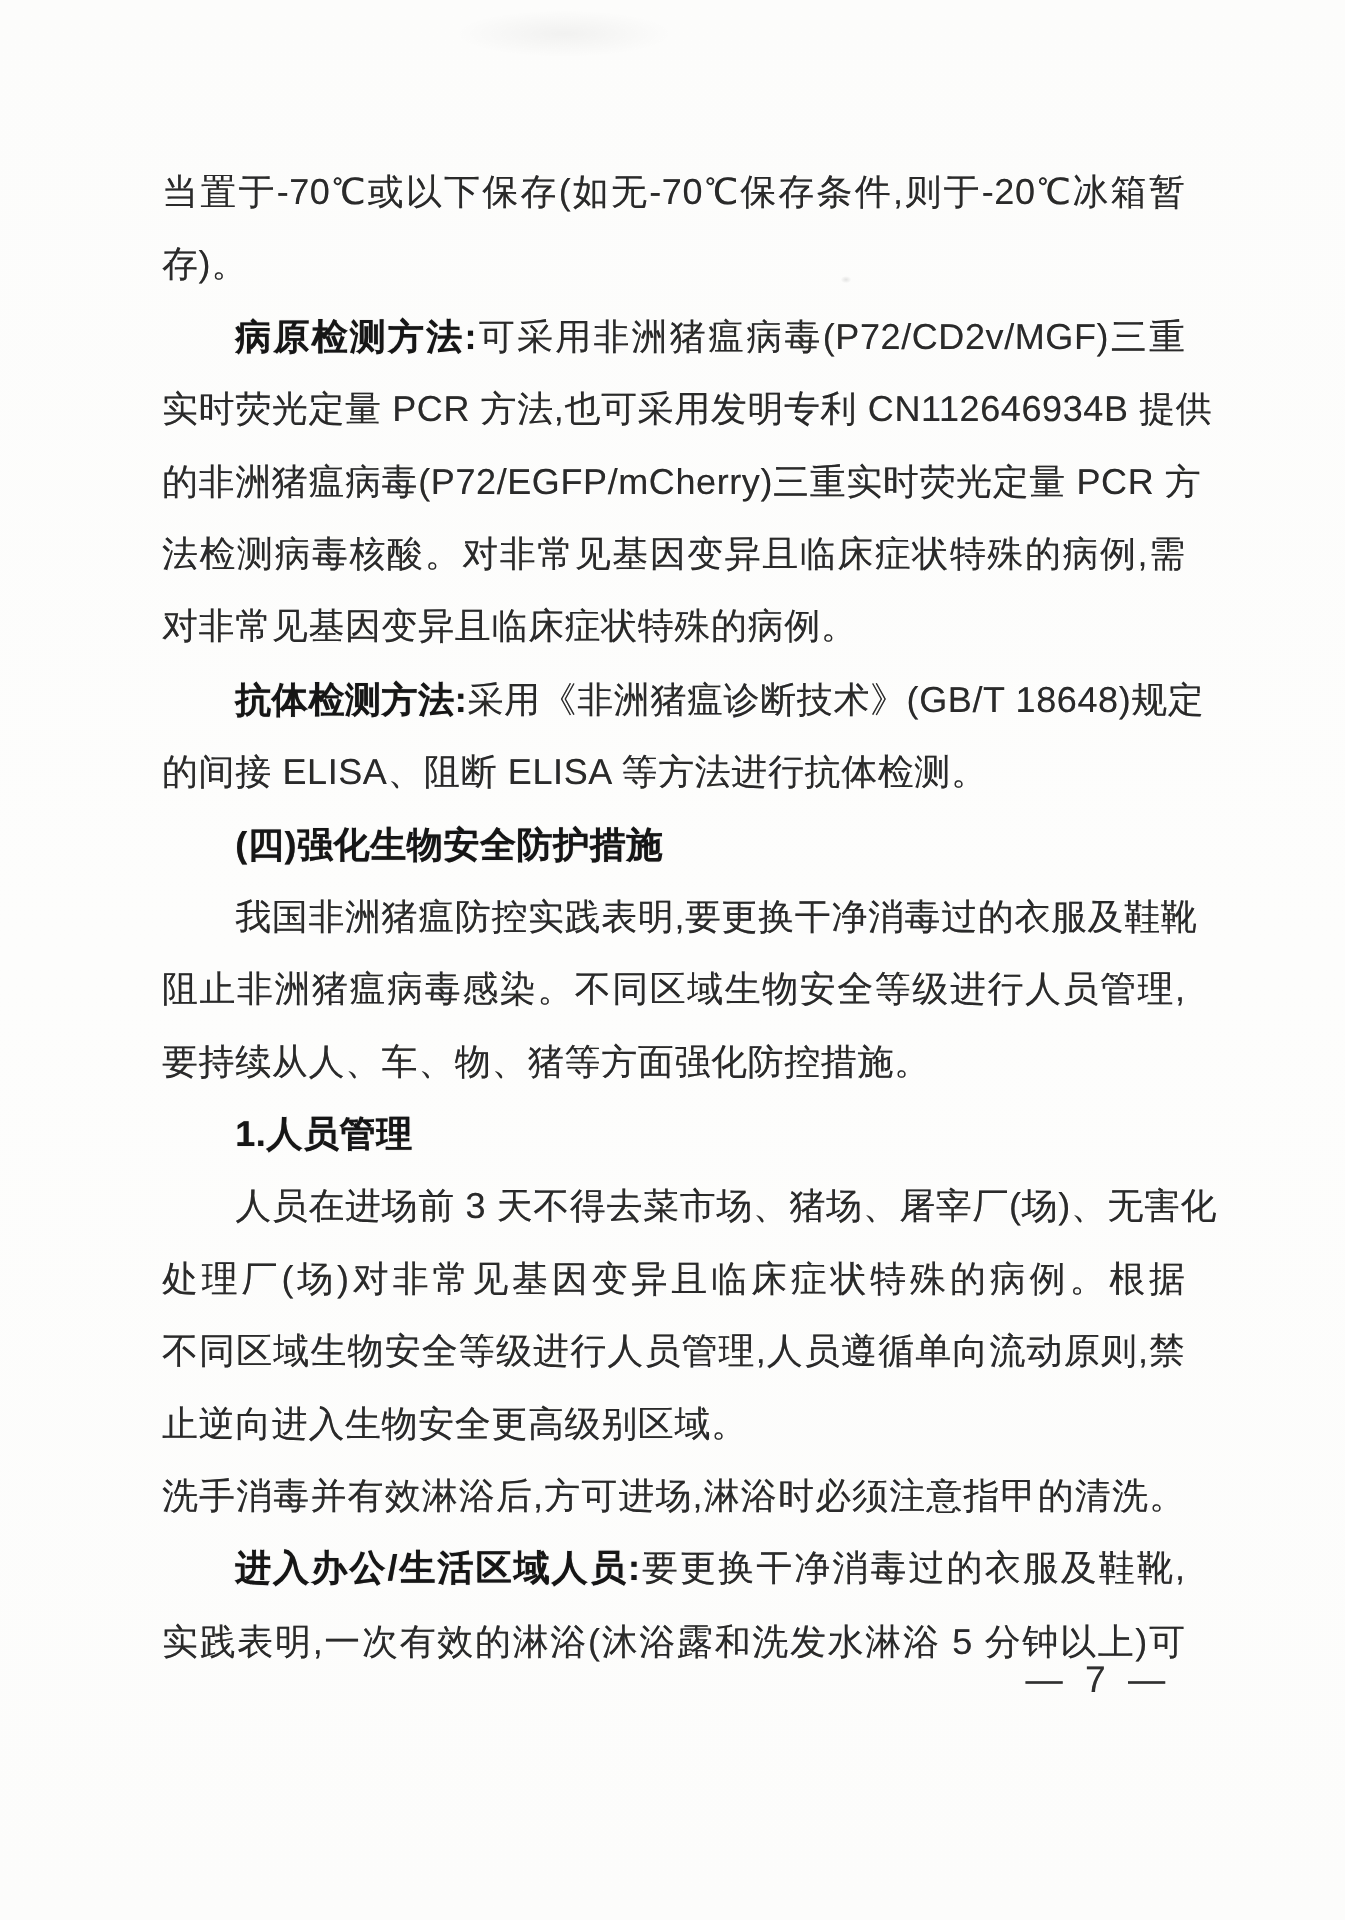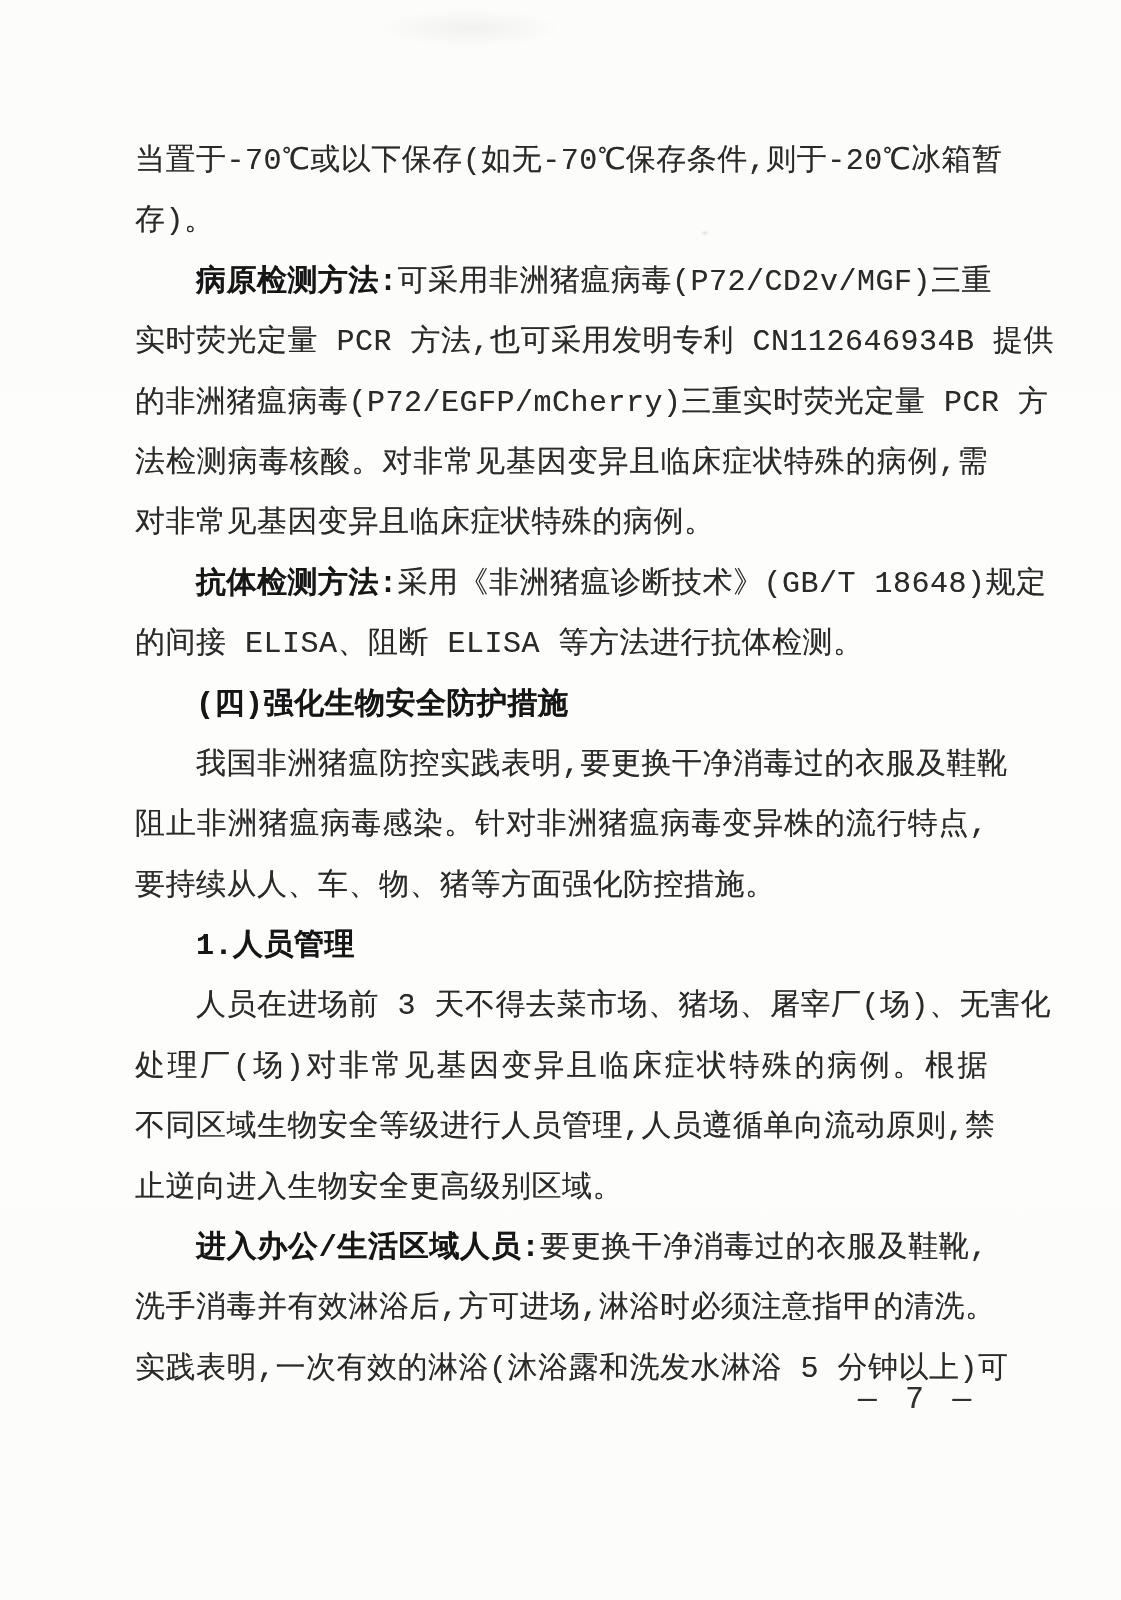"当置于-70℃或以下保存(如无-70℃保存条件,则于-20℃冰箱暂" .page { font-family: Liberation Mono, monospace -> Liberation Sans, sans-serif }
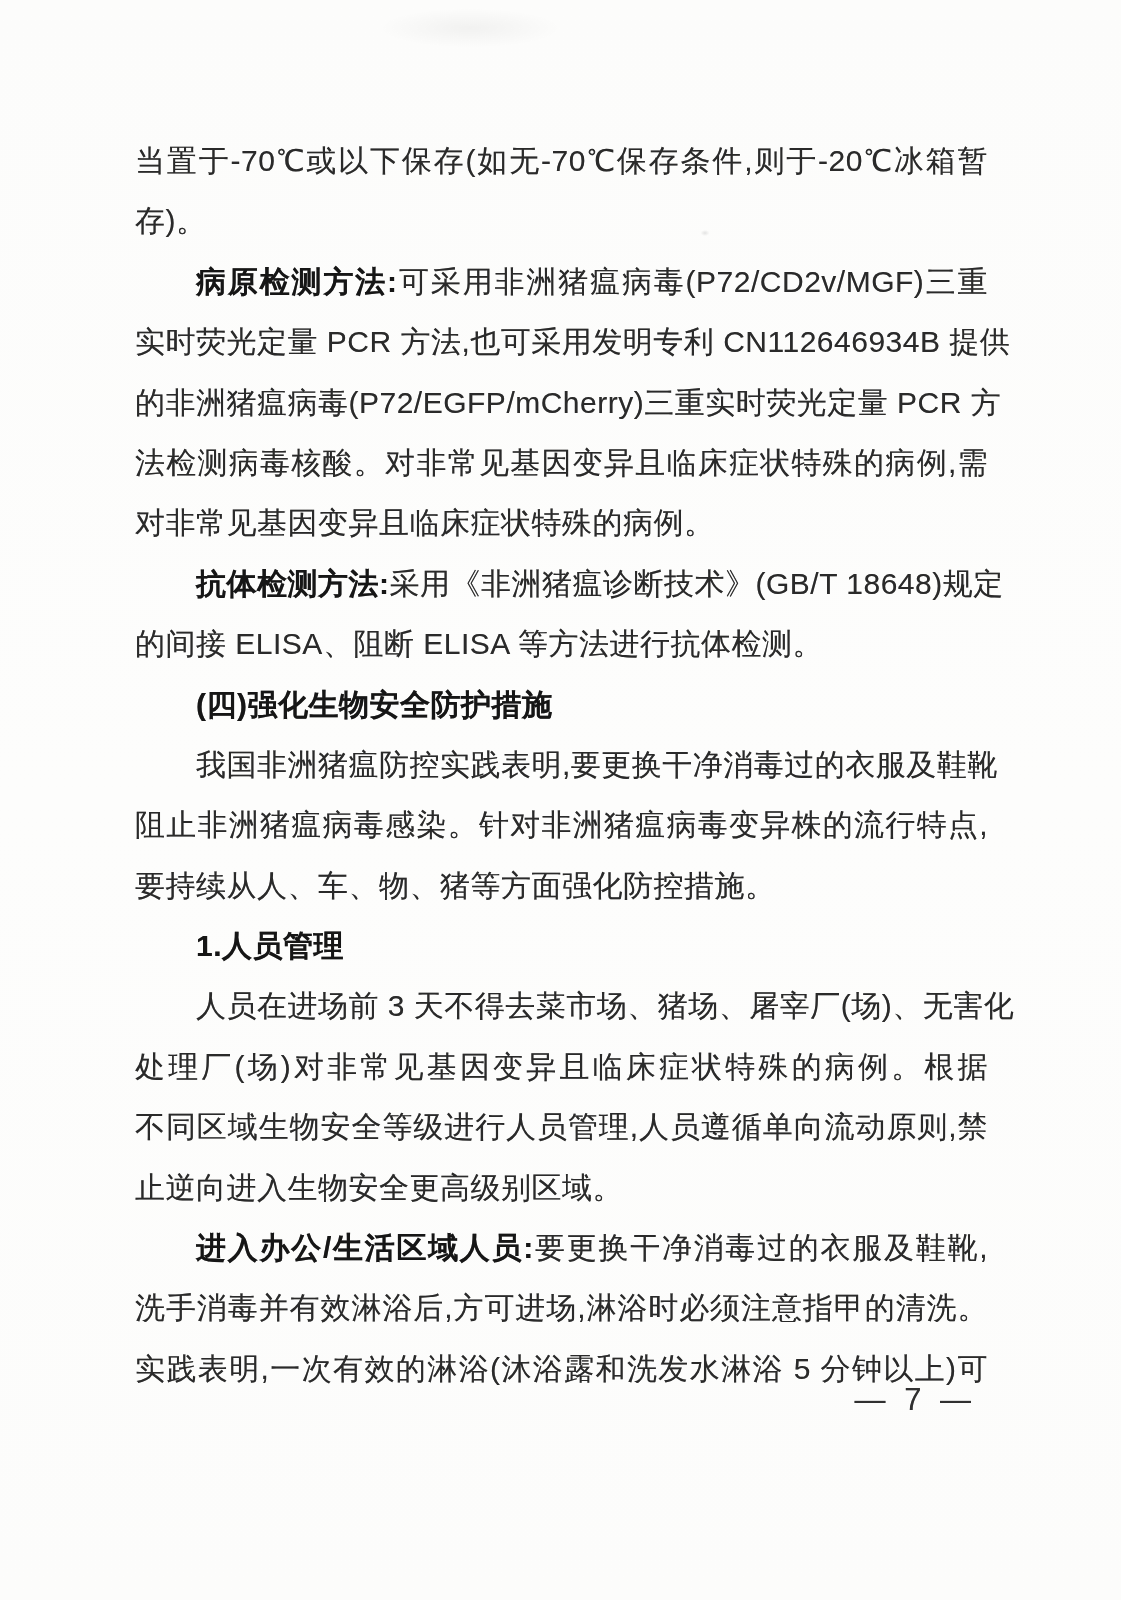"阻止非洲猪瘟病毒感染。针对非洲猪瘟病毒变异株的流行特点," span { text: 针对非洲猪瘟病毒变异株的流行特点 -> 不同区域生物安全等级进行人员管理 }
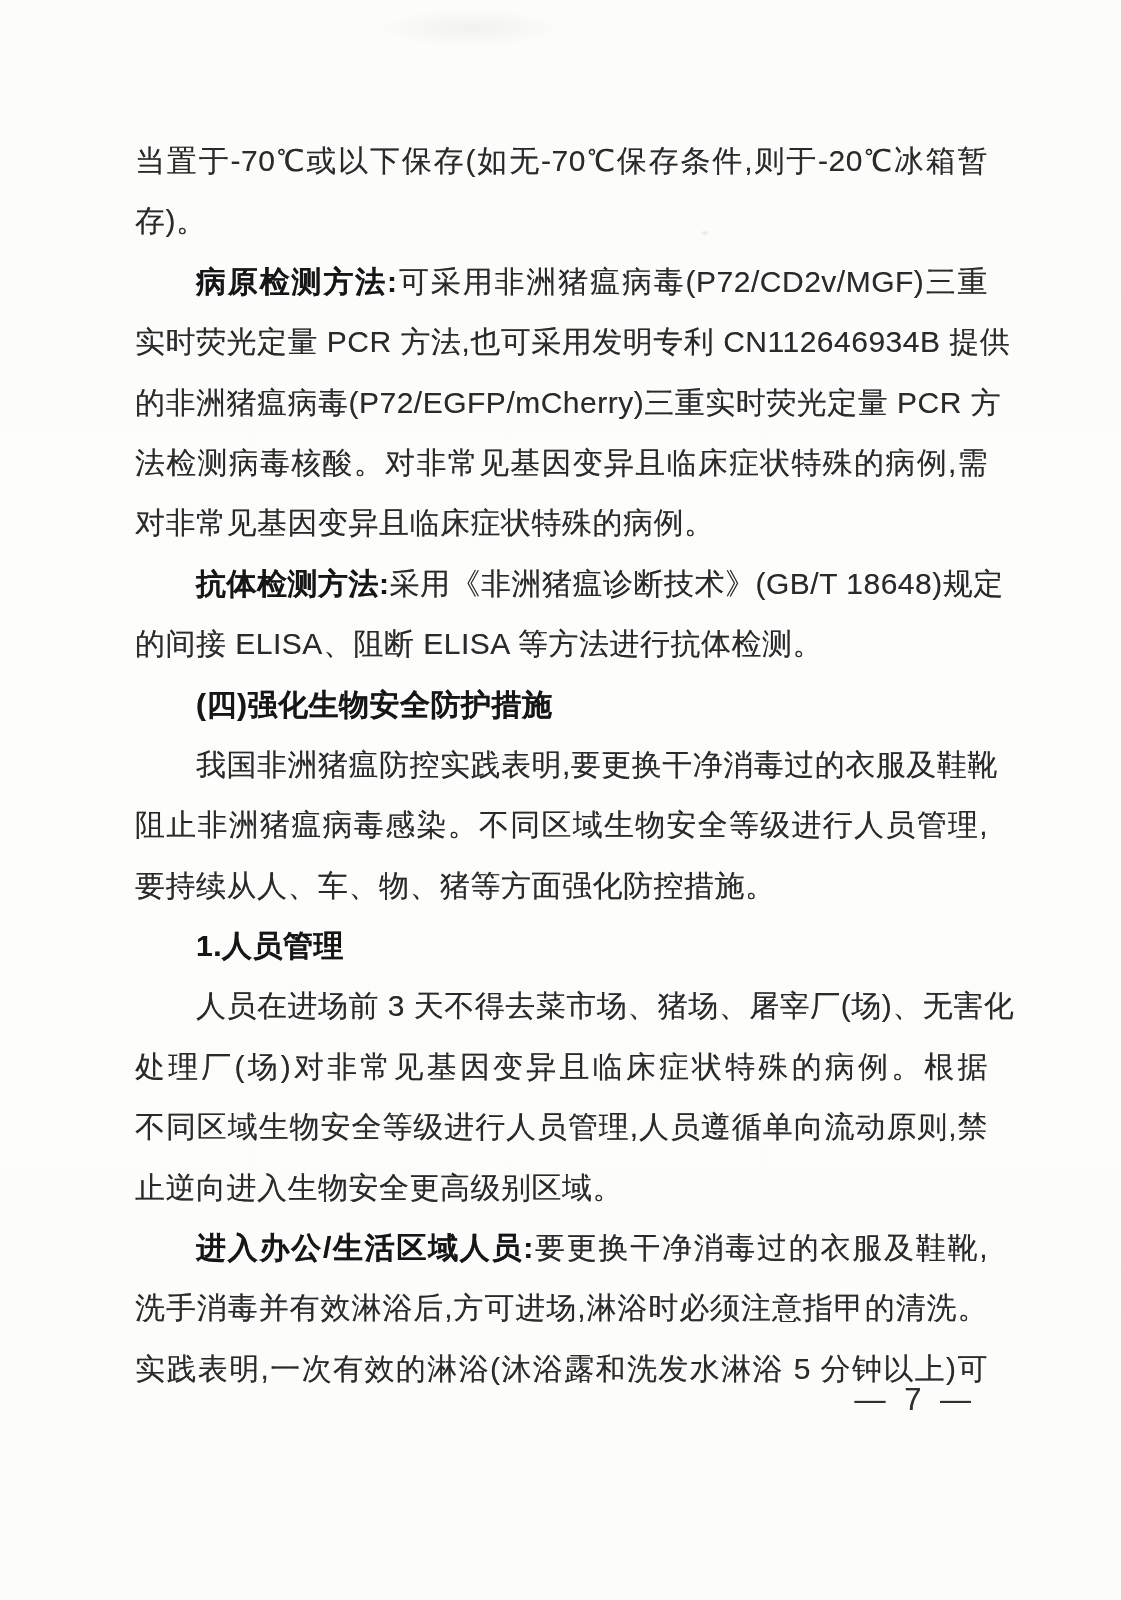"进入办公/生活区域人员:要更换干净消毒过的衣服及鞋靴," div.line { order: before "洗手消毒并有效淋浴后,方可进场,淋浴时必须注意指甲的清洗。" -> after "洗手消毒并有效淋浴后,方可进场,淋浴时必须注意指甲的清洗。" }
